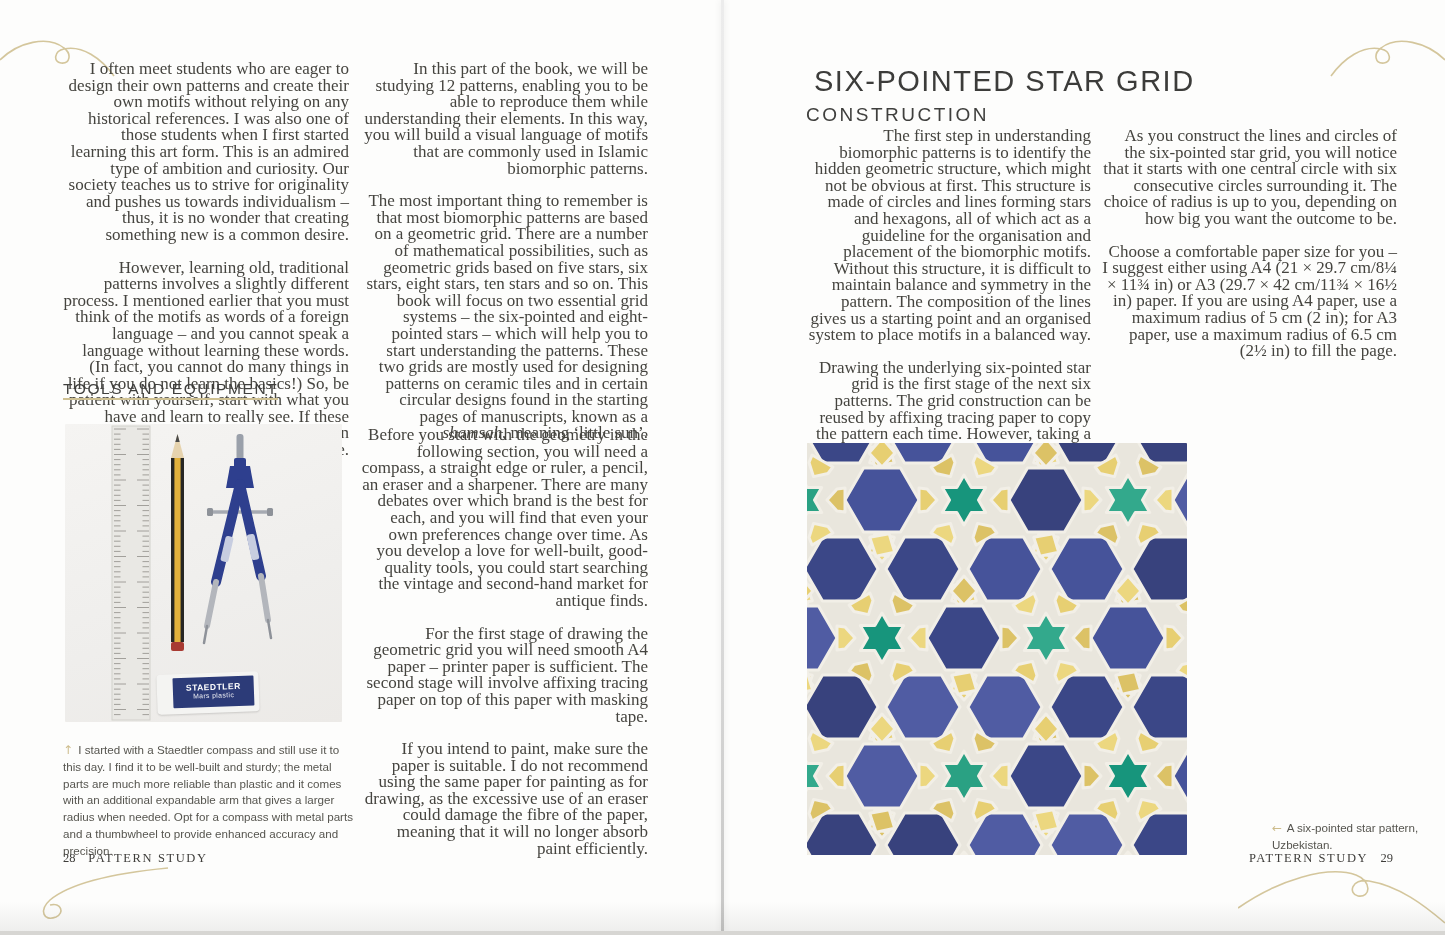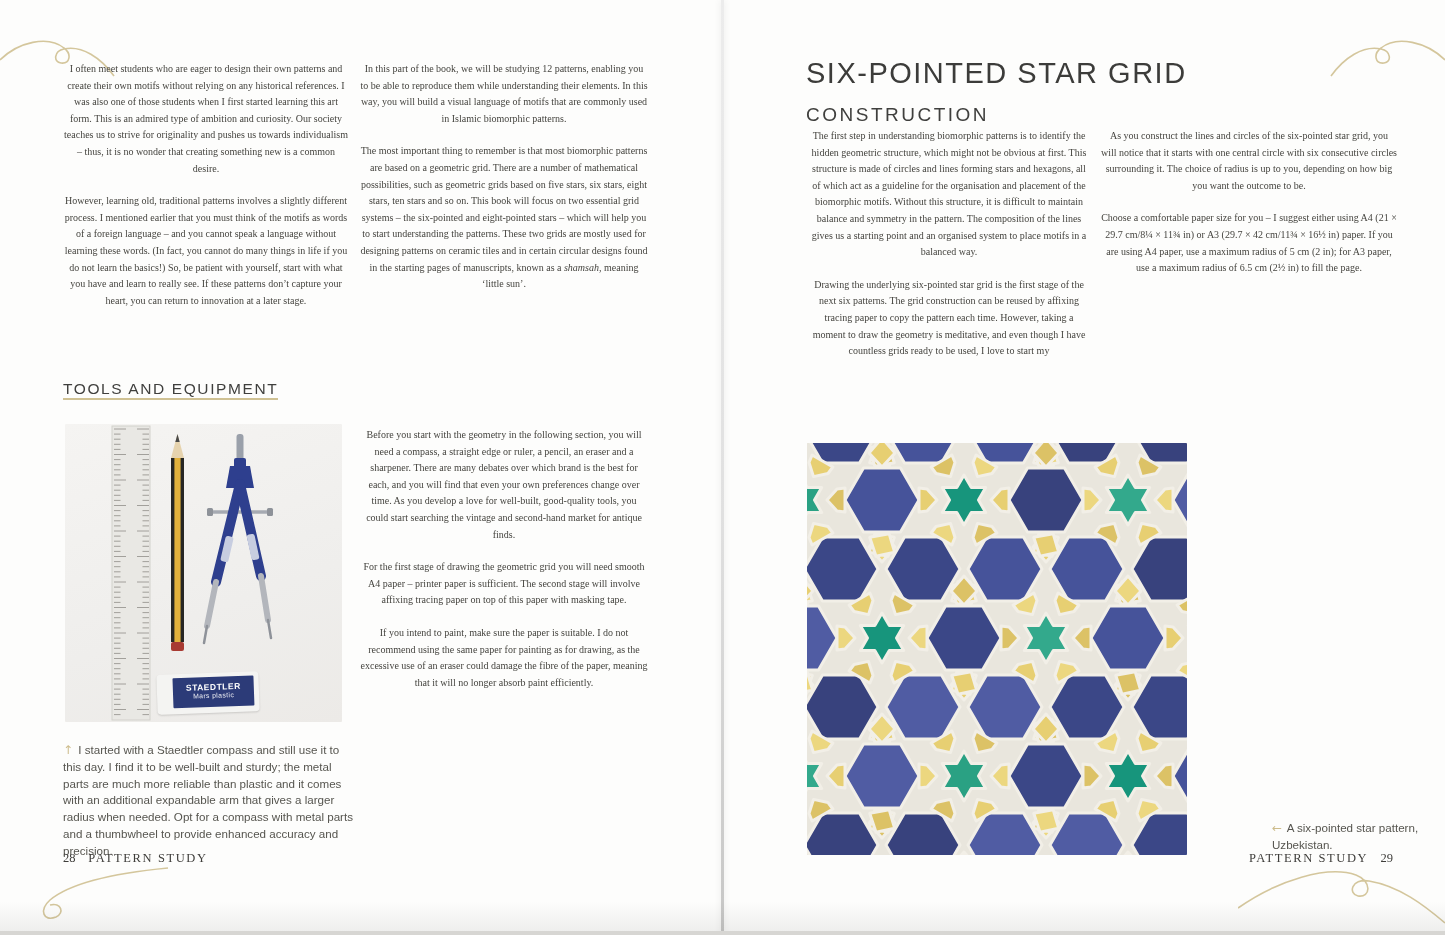"I often meet students who" .col p { font-size: 10px -> 17px; text-align: center -> right }
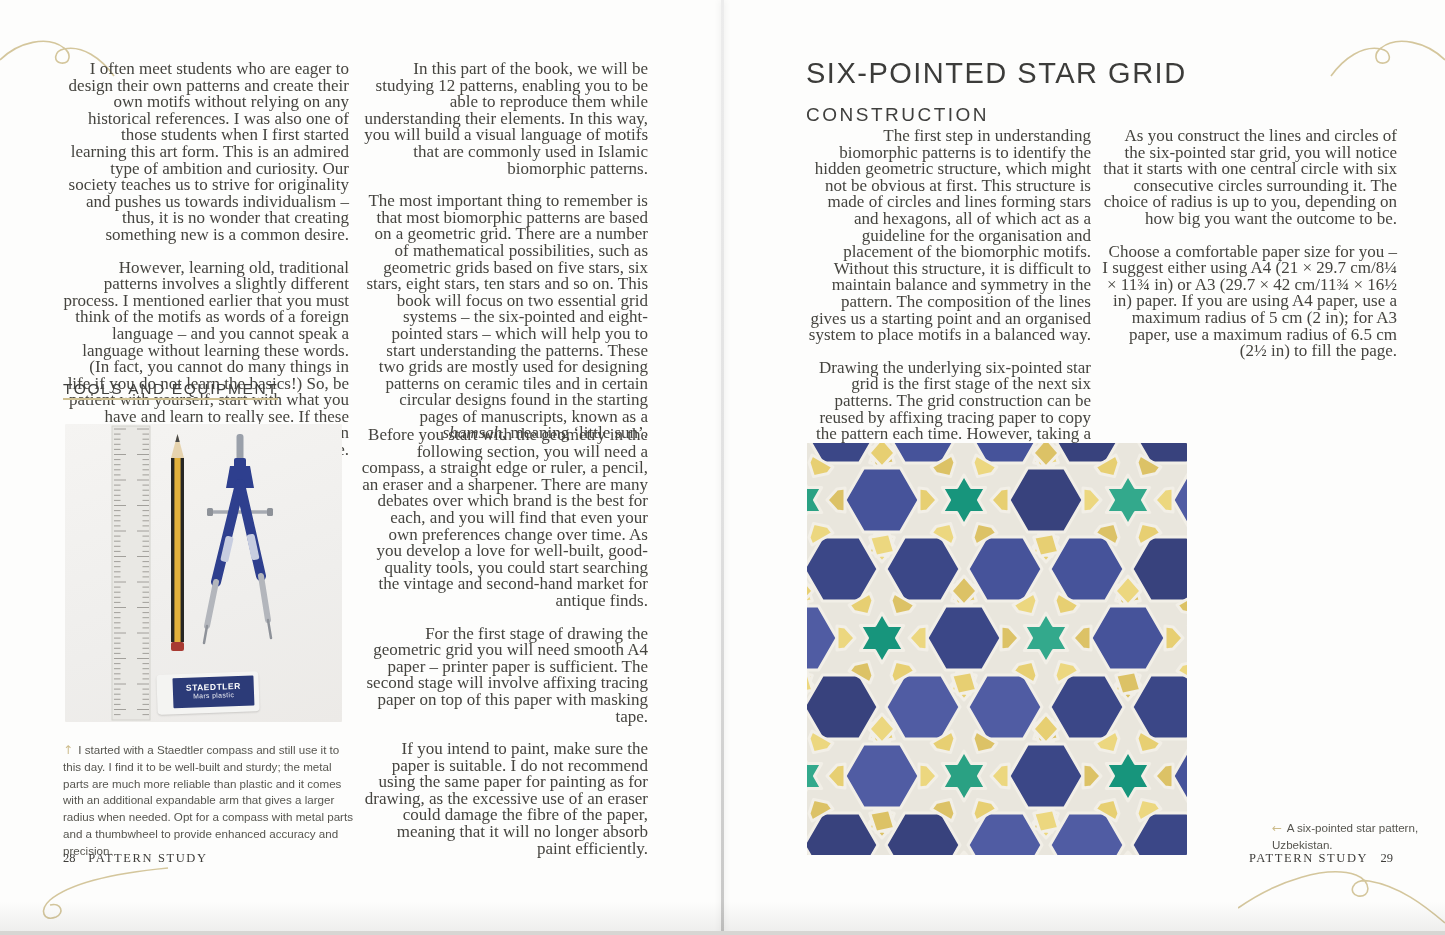"SIX-POINTED STAR GRID" .page-title { margin: 0 -> 8px }
